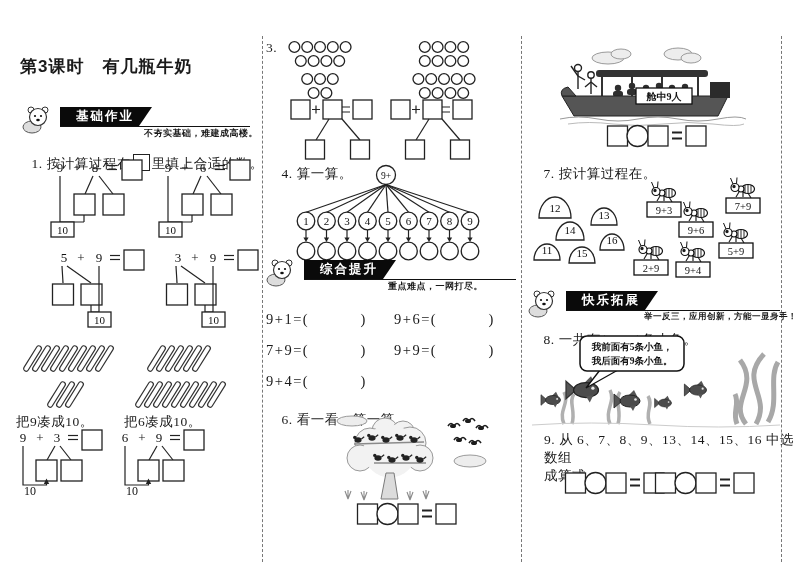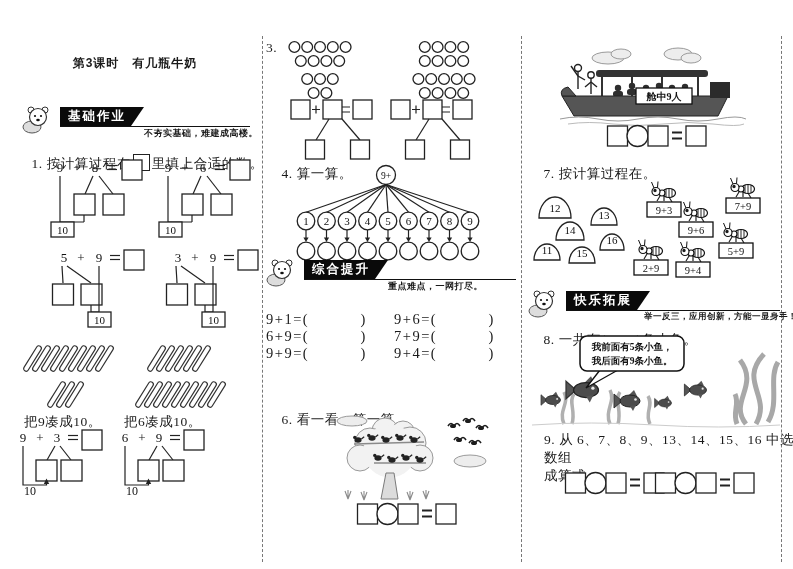"第3课时 有几瓶牛奶" .title { font-size: 12px -> 17px; text-align: center -> none }
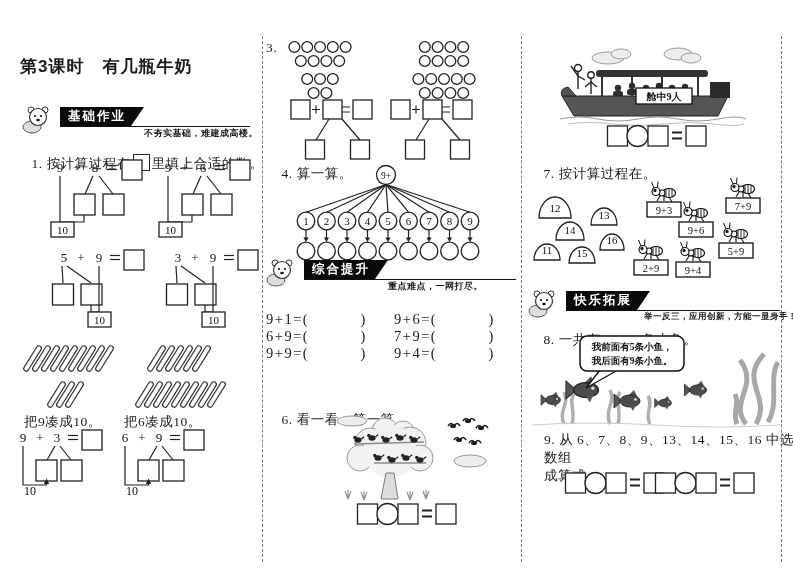"基础作业" .banner { padding: 1px 18px 1px 8px -> 1px 18px 1px 16px }
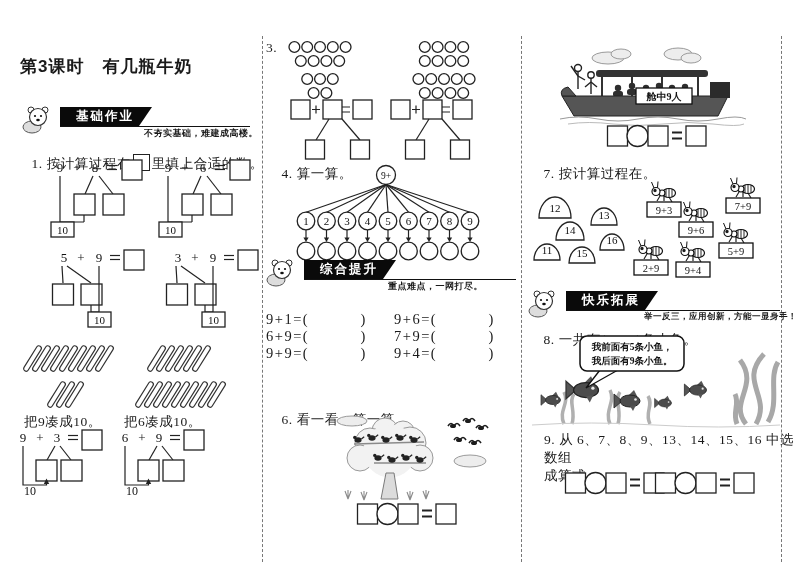"9+1=( )" .q5grid { gap: 0 10px -> 14px 10px }
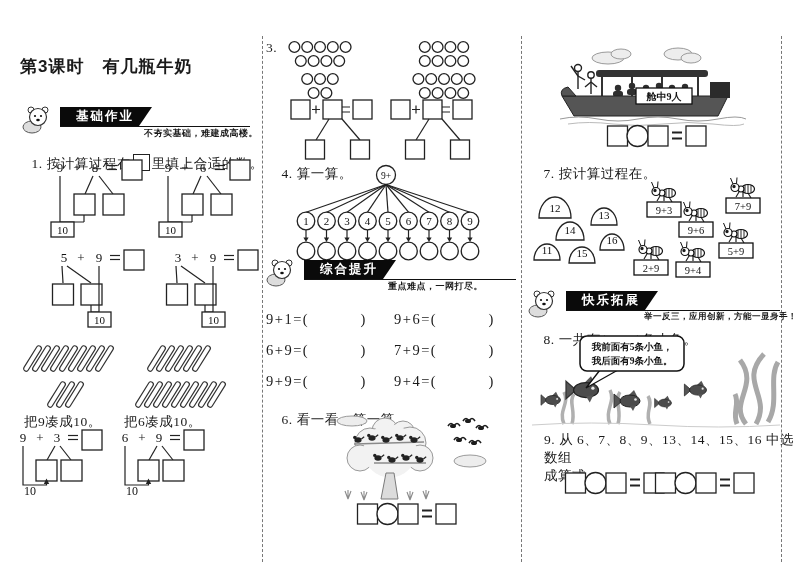"6+9=( )" div { html: <div>6+9=( )</div> -> none }
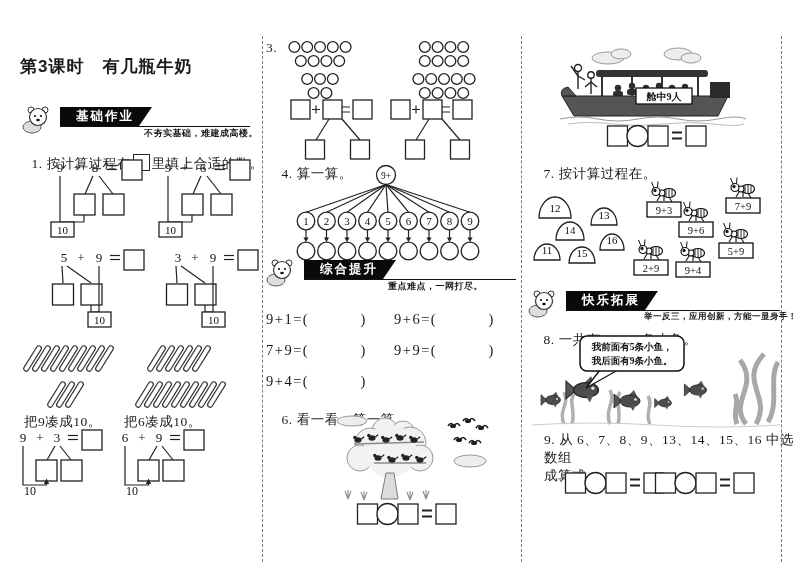"把9凑成10。" div.abs { left: 24px -> 16px }
